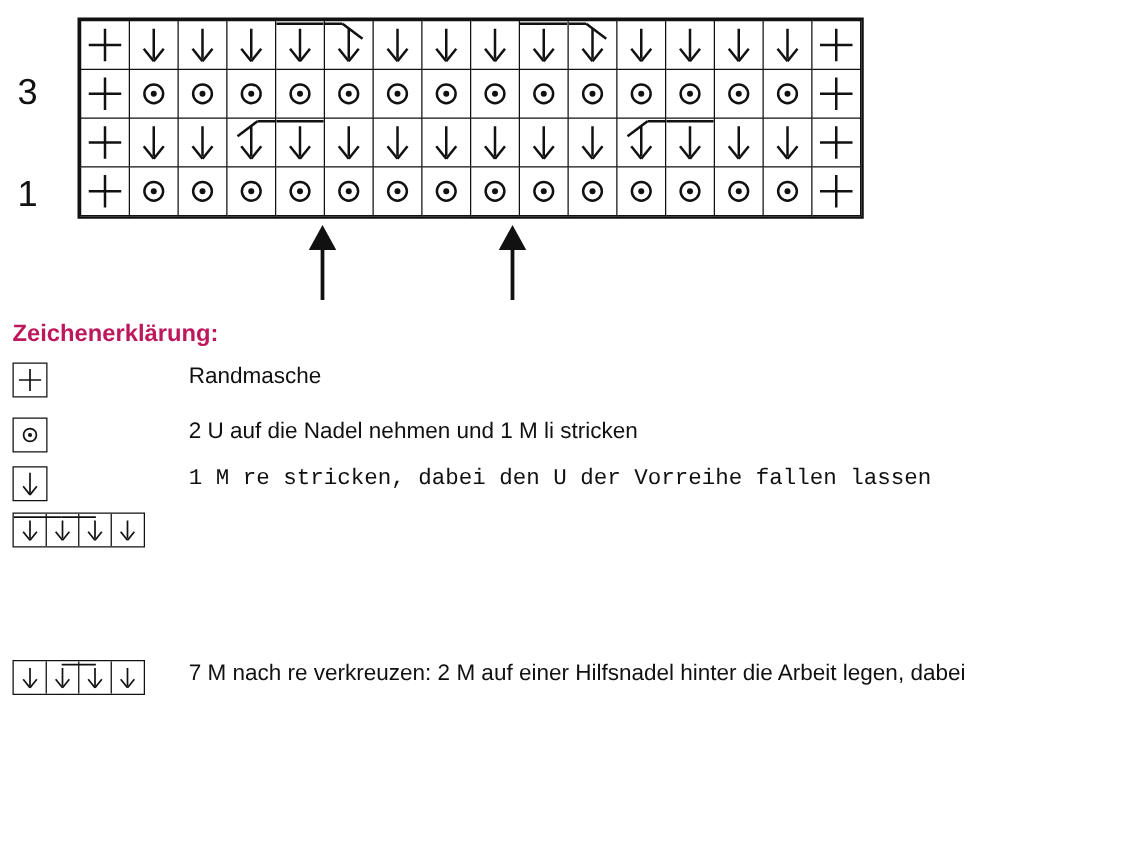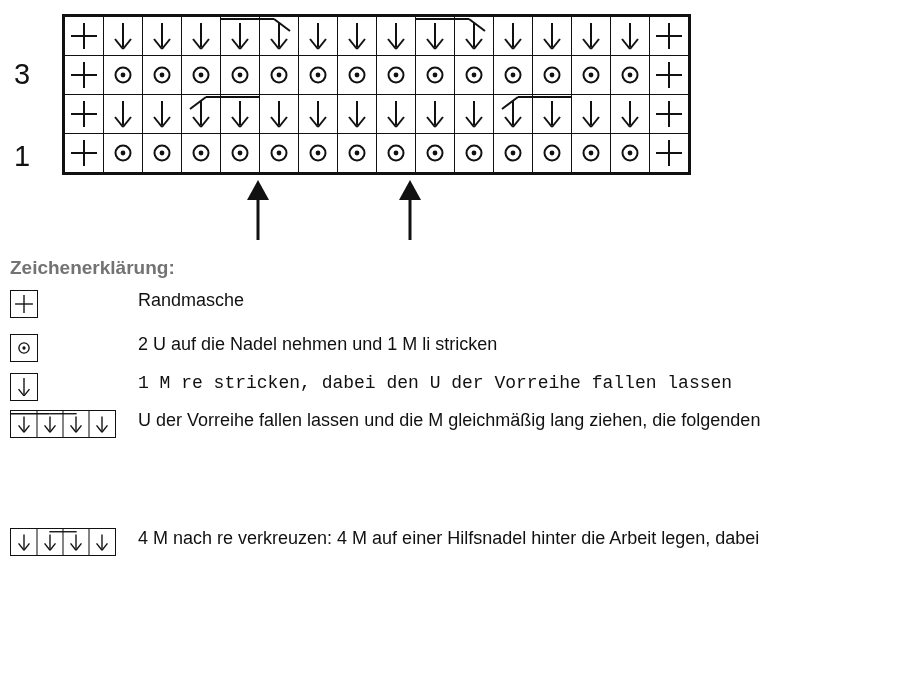"Zeichenerklärung:" .legend-title { color: #737373 -> #be185d }
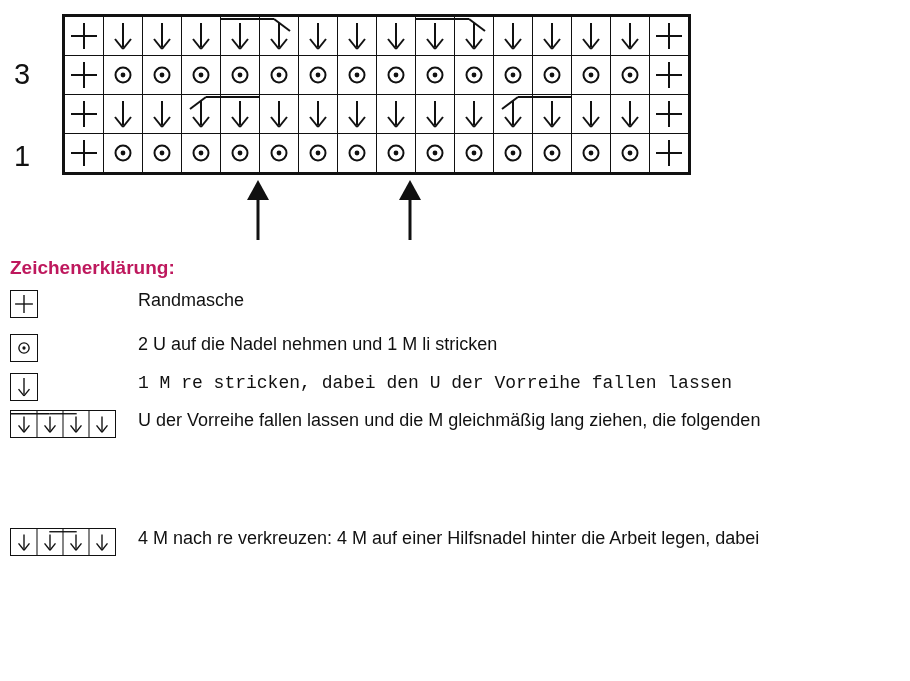"Randmasche" .ltext div { margin-left: none -> 13px }
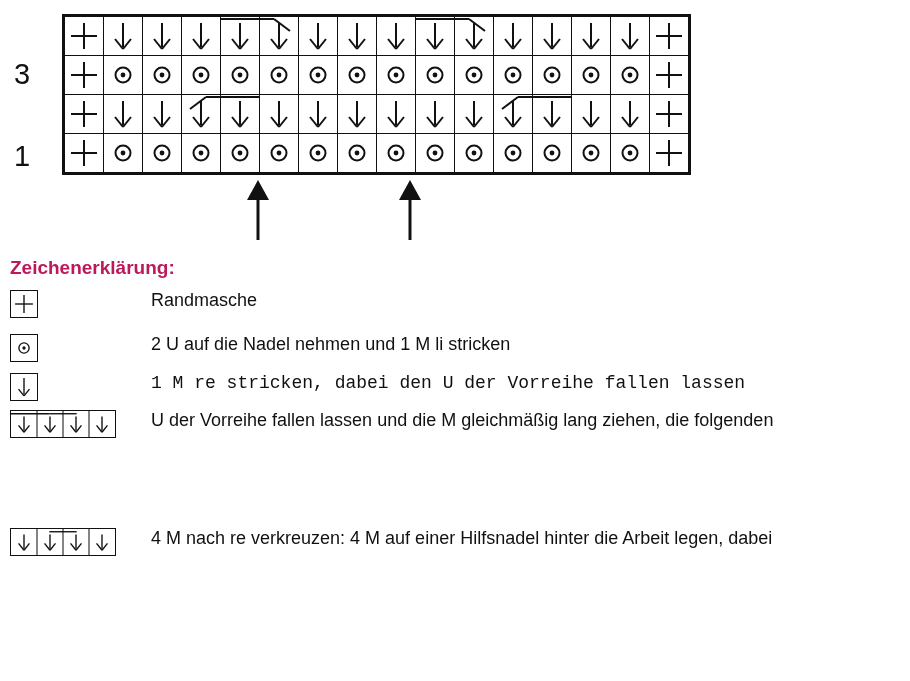"U der Vorreihe fallen lassen" div { html: <div>U der Vorreihe fallen lassen und die M gleichmäßig lang ziehen, die folgenden</div> -> none }
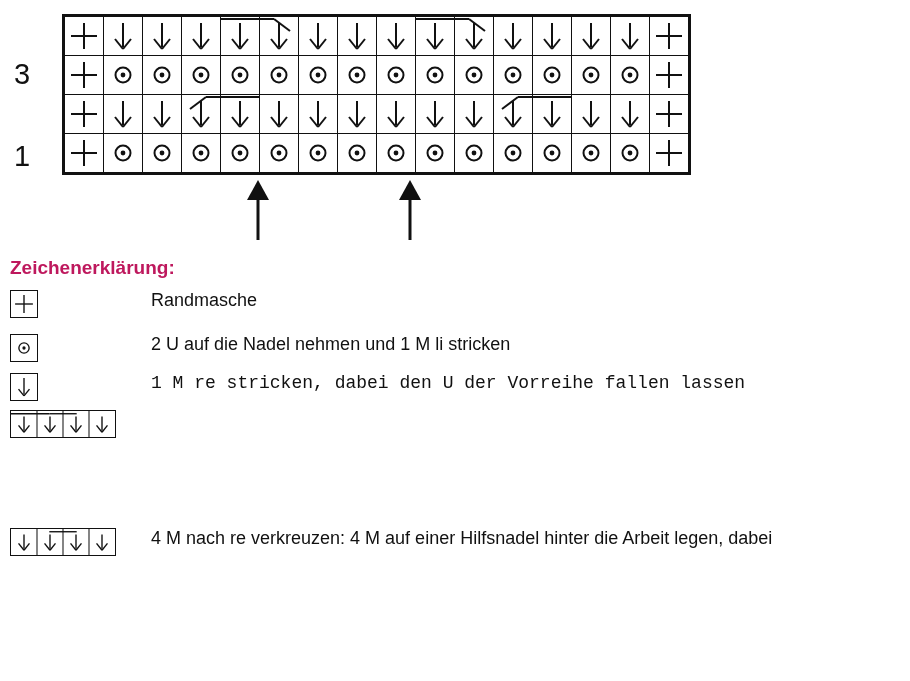"4 M nach re verkreuzen:" div { text: 4 M nach re verkreuzen: 4 -> 7 M nach re verkreuzen: 2 }
